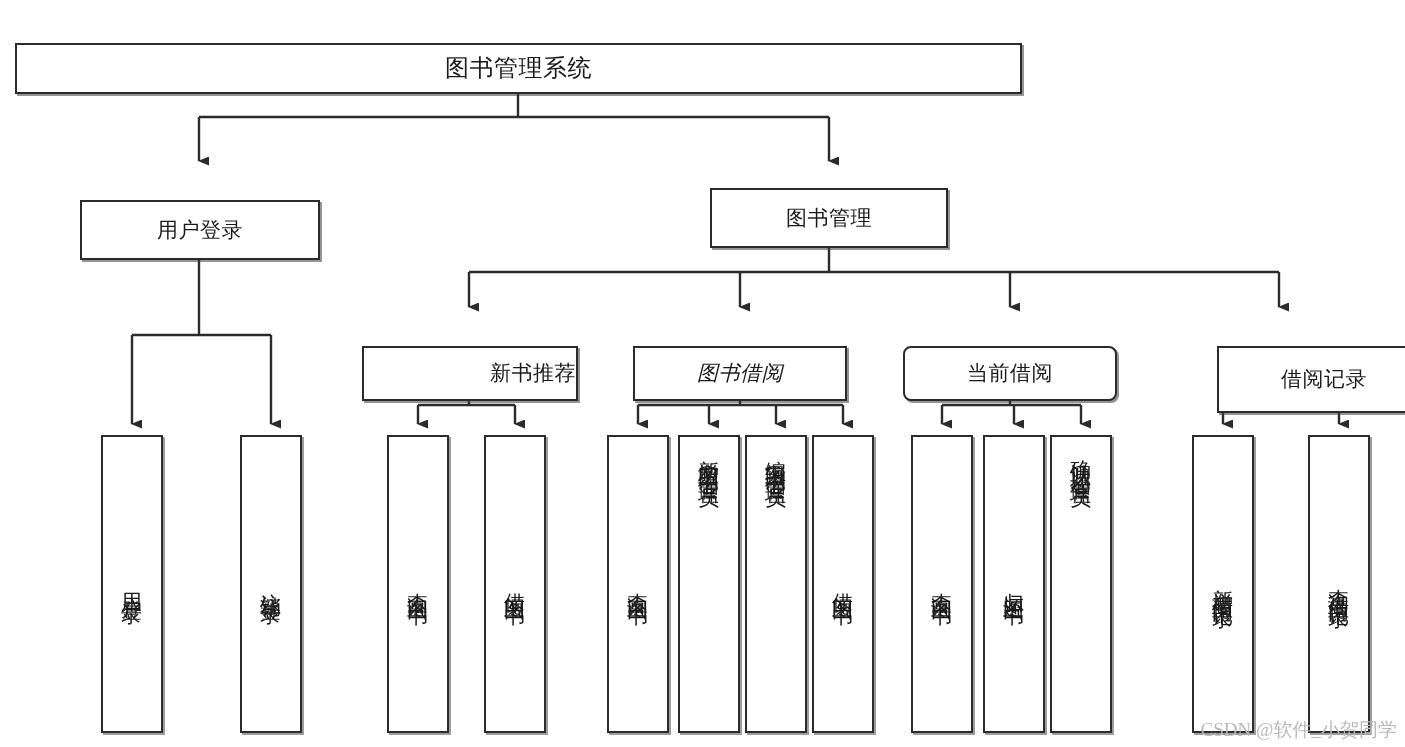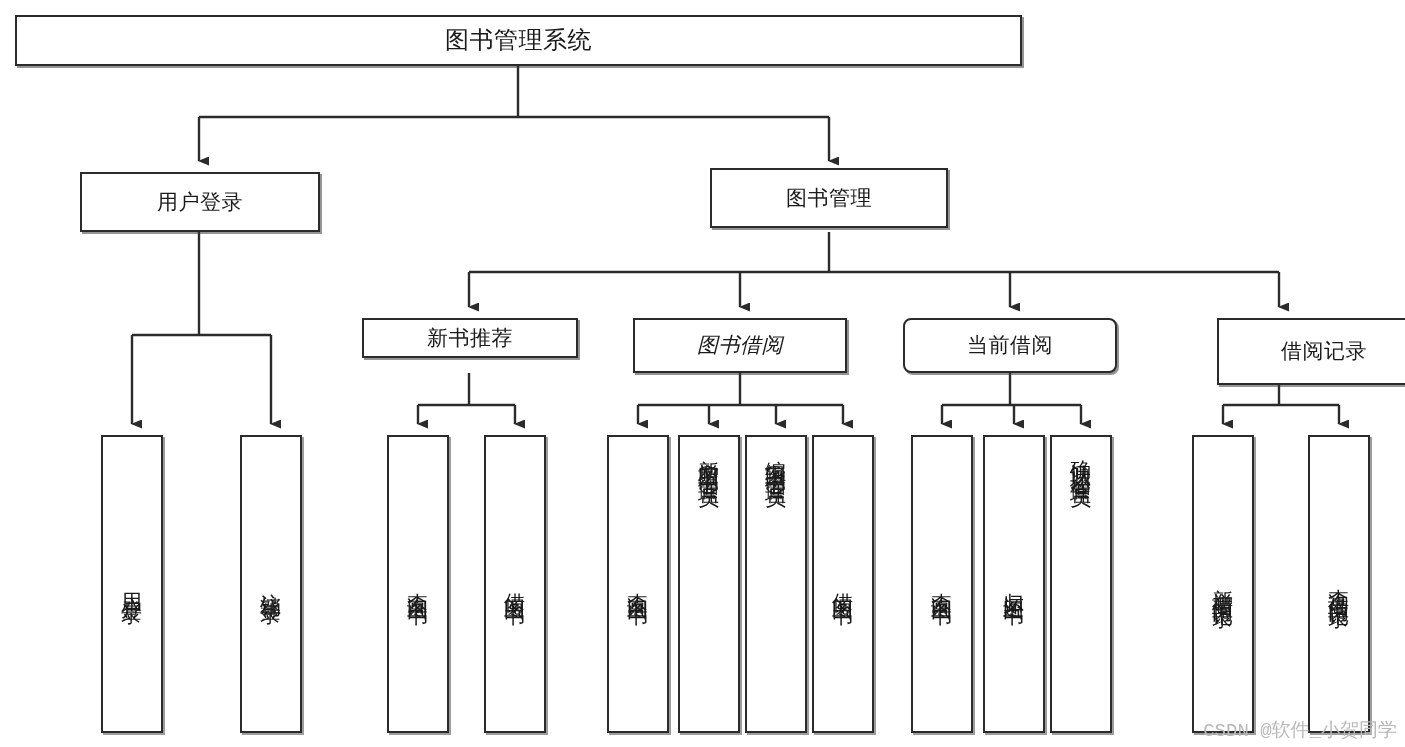"图书管理系统" .node-box.shadowed { margin-top: none -> 28px }
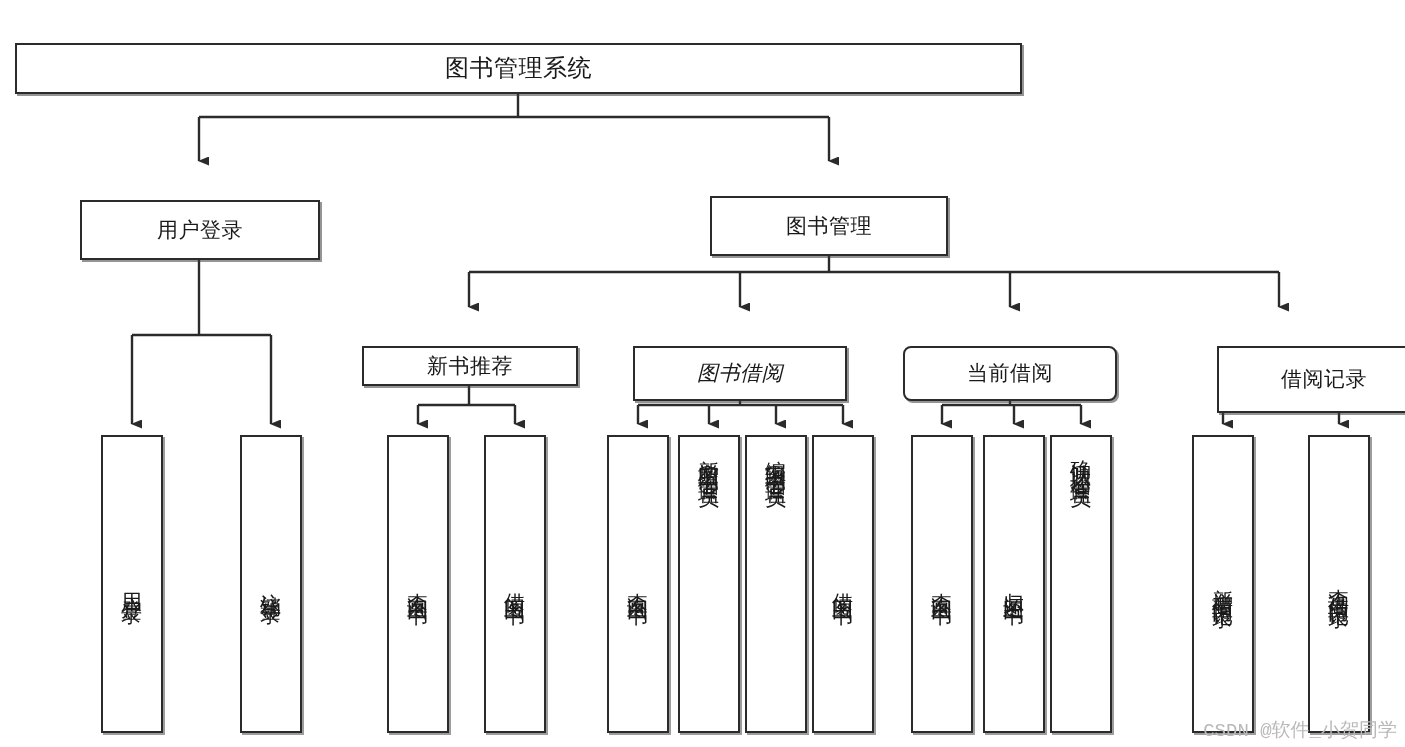"图书管理" div.node-box { top: 168px -> 160px }
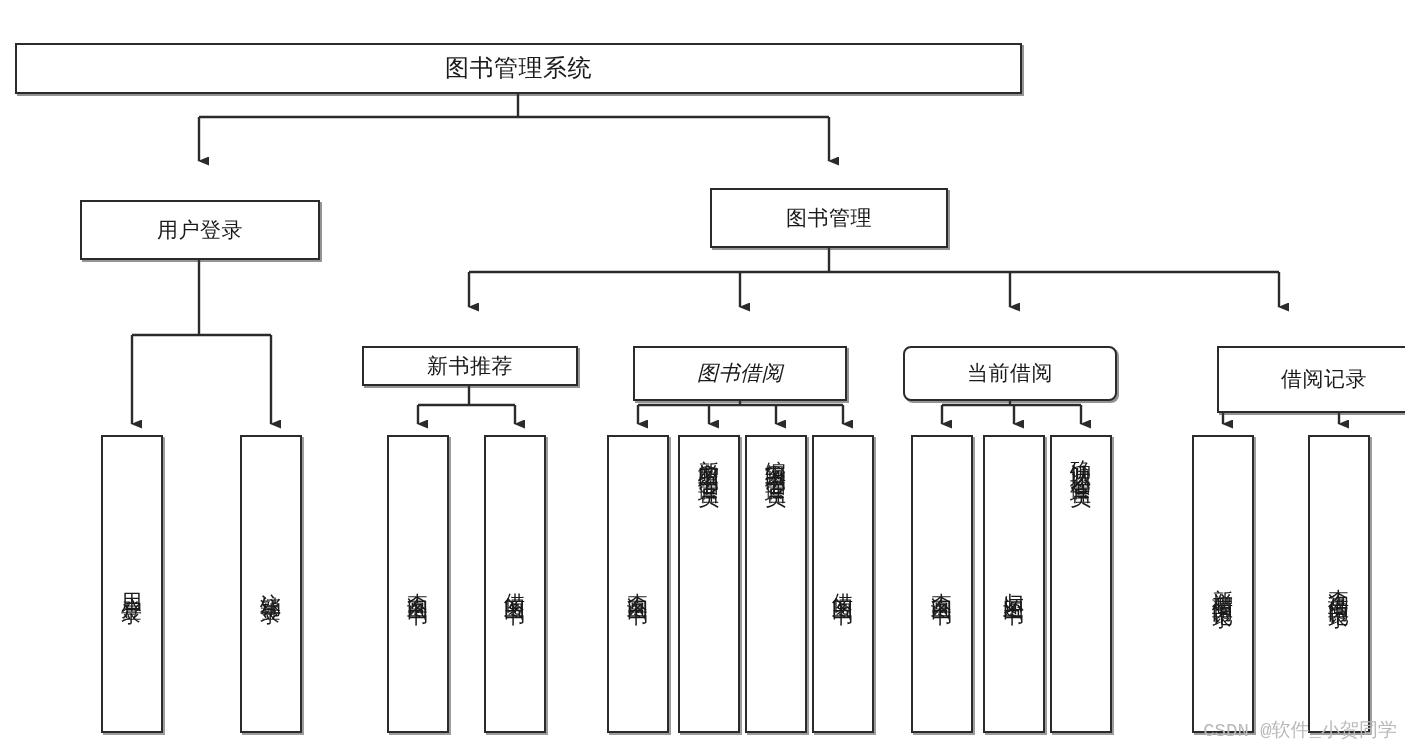"新书推荐" div.node-box { height: 40px -> 55px; justify-content: none -> flex-end }
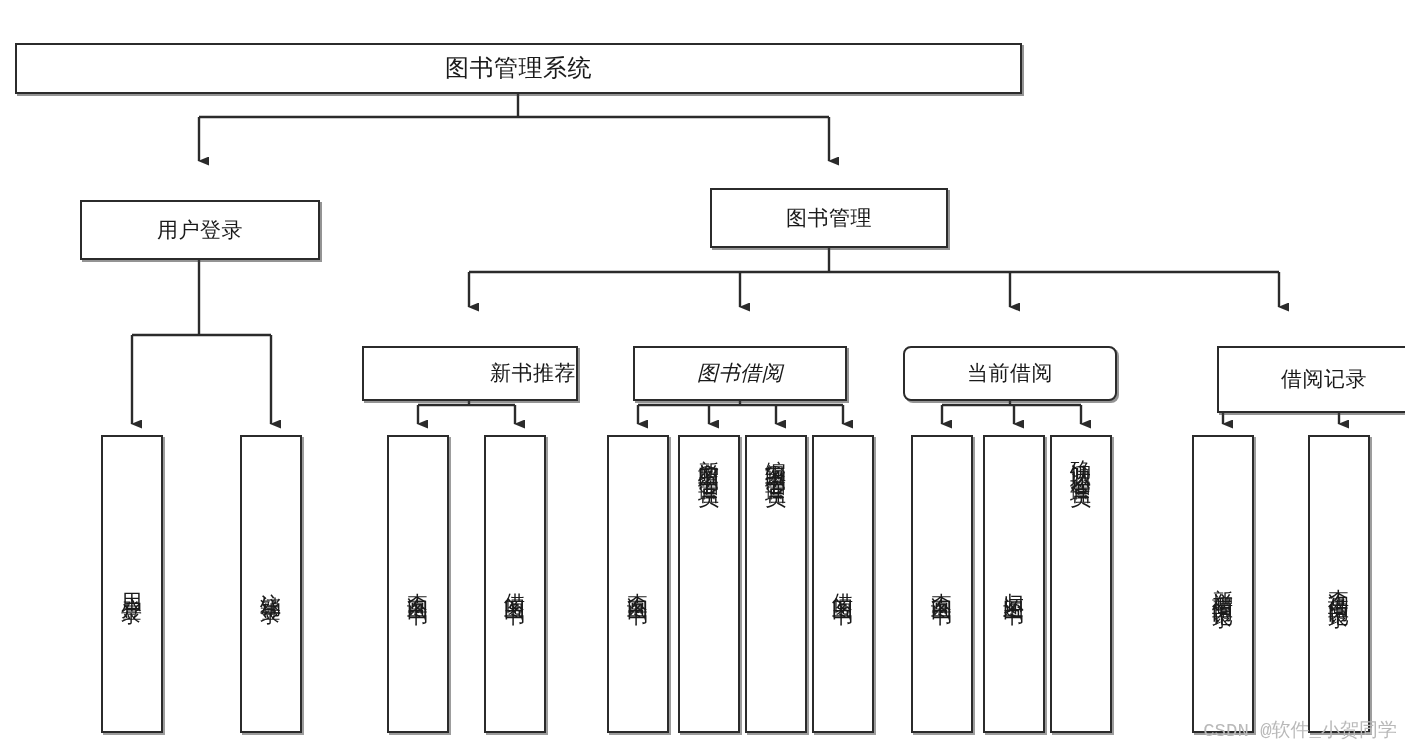"CSDN @软件_小贺同学" #watermark { font-family: Liberation Mono, monospace -> Liberation Serif, serif }
